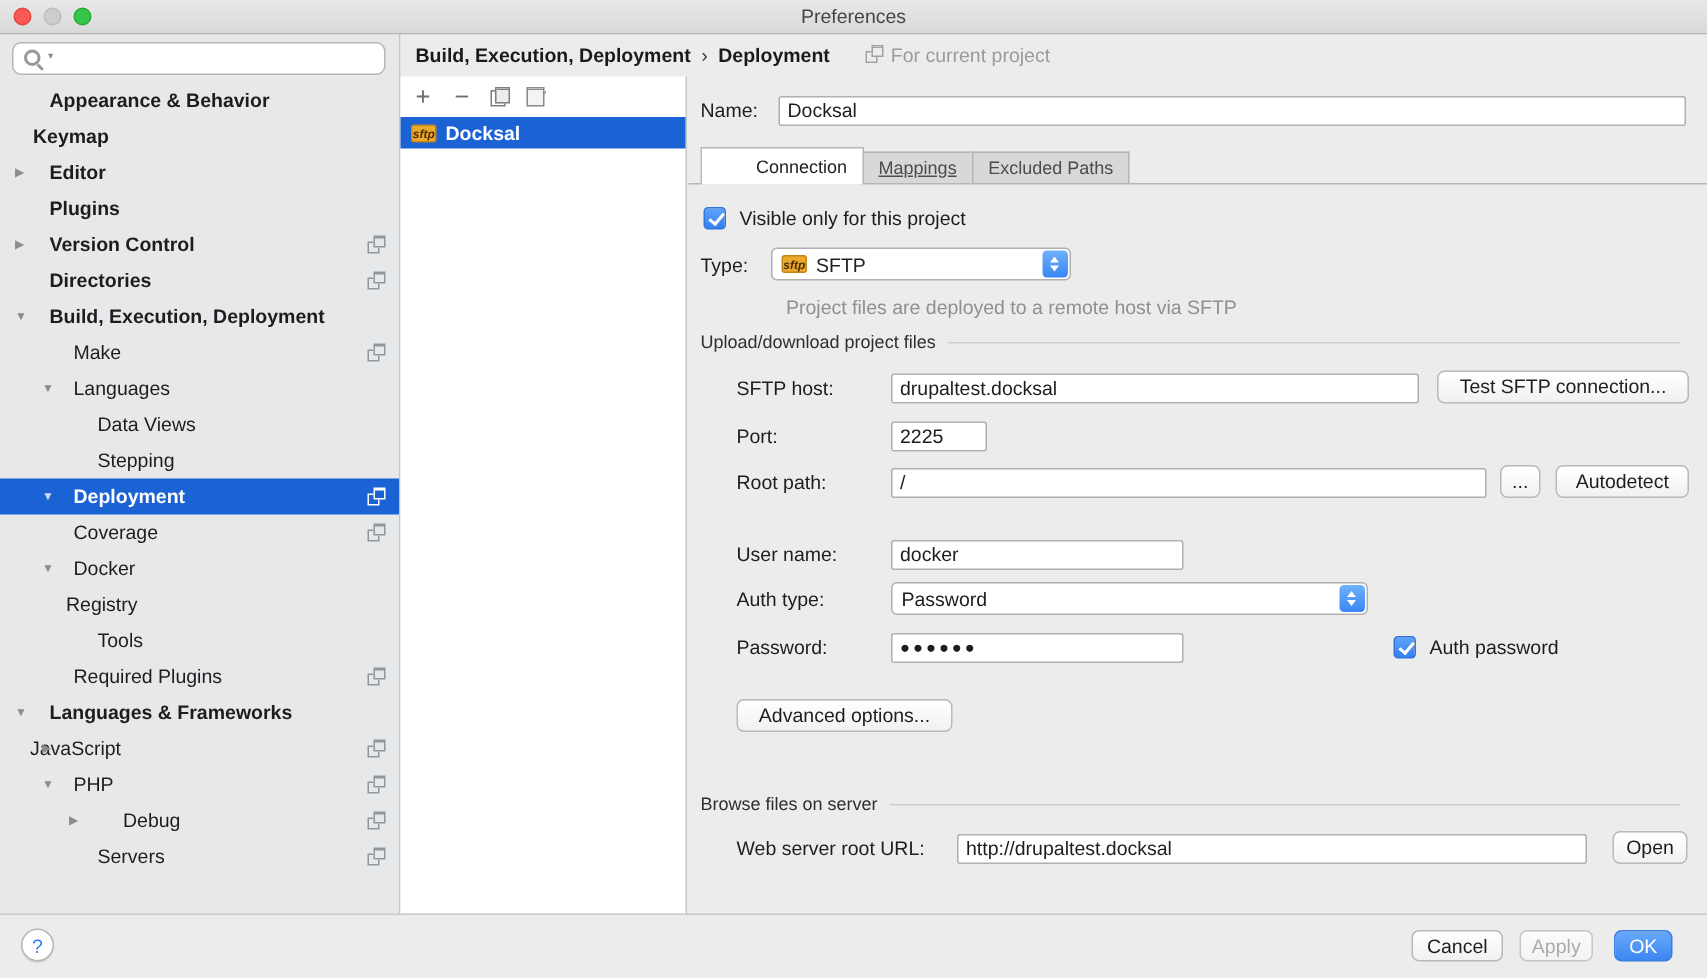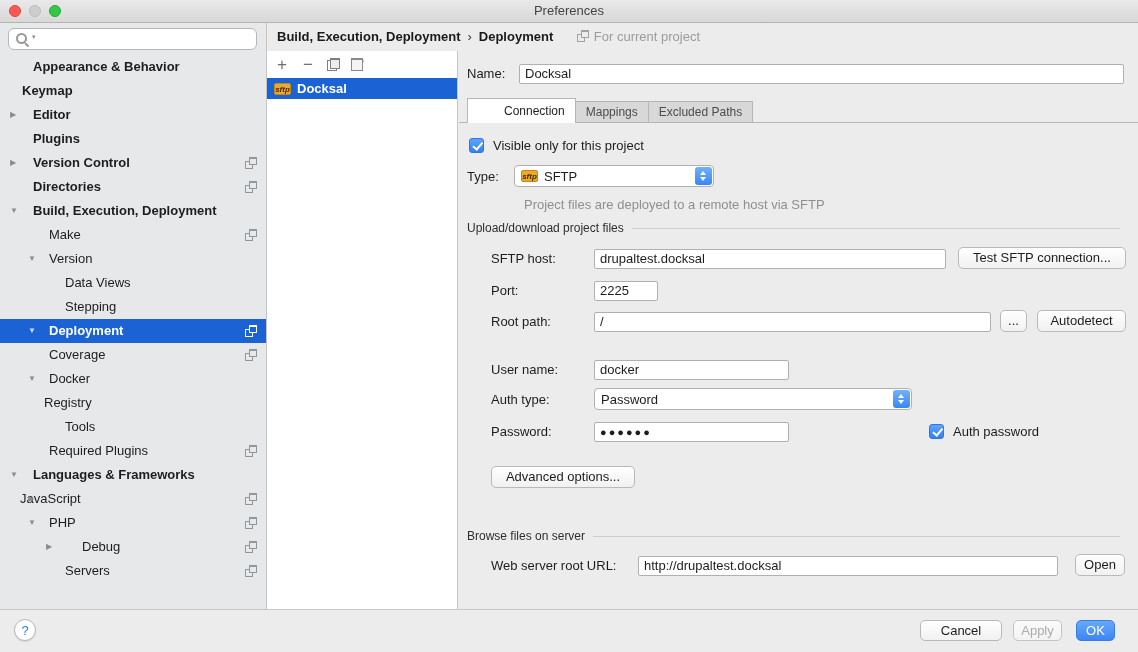"Mappings" .tab.active + .tab { text-decoration: none -> underline }
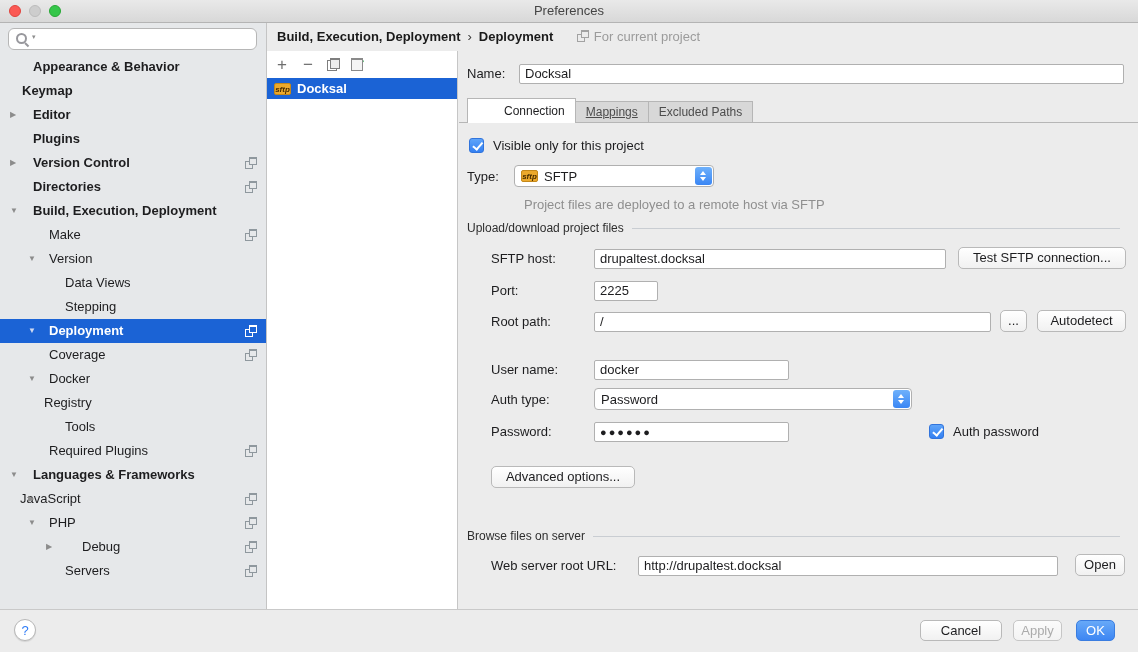"Version" span.tree-label { text: Version -> Languages }
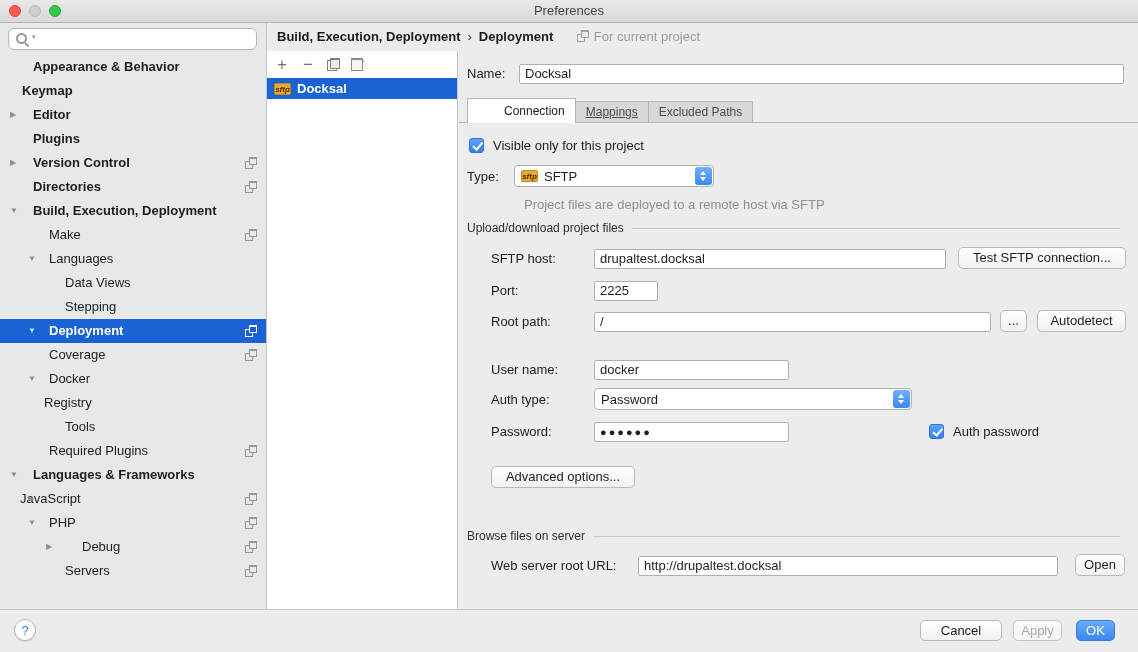"Cancel" button.btn { width: 82px -> 61px }
